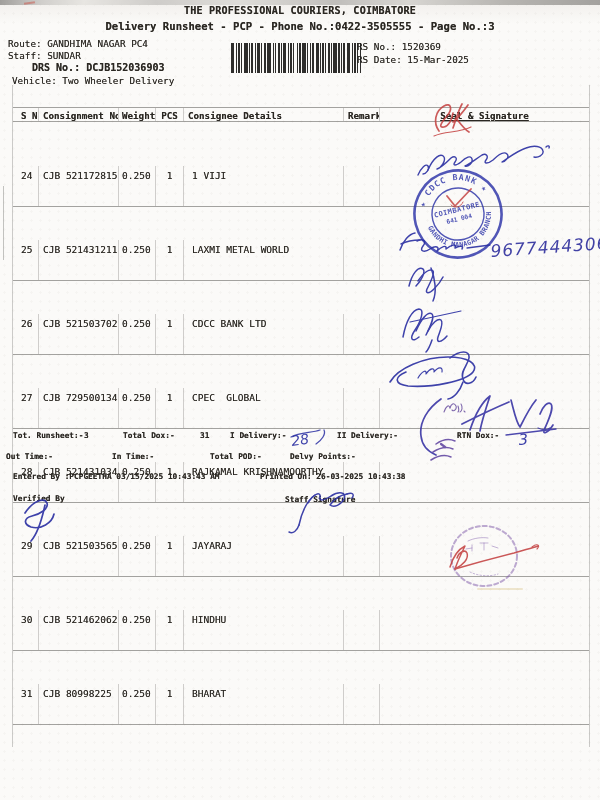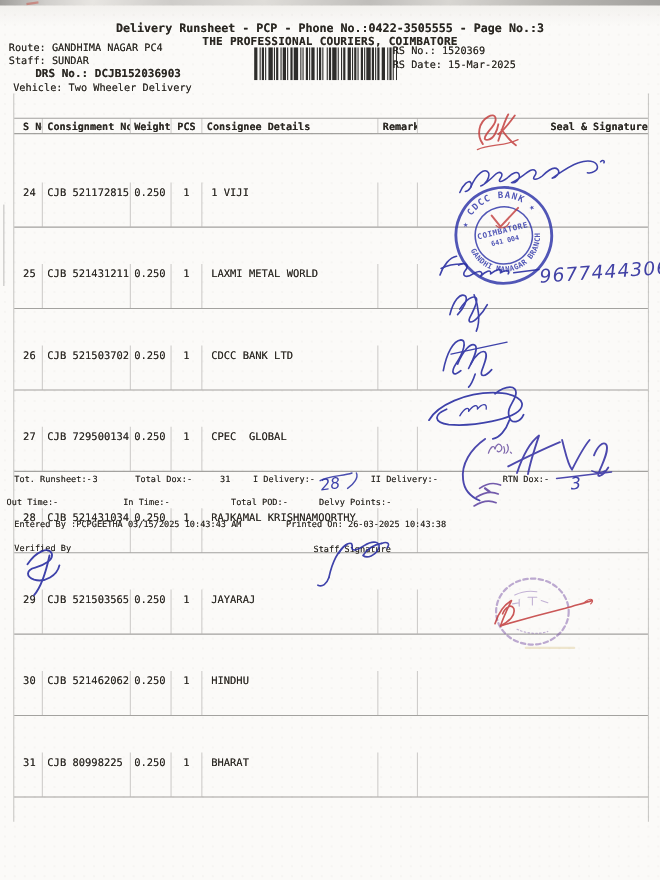"THE PROFESSIONAL COURIERS, COIMBATORE" .company { margin-top: 28px -> none }
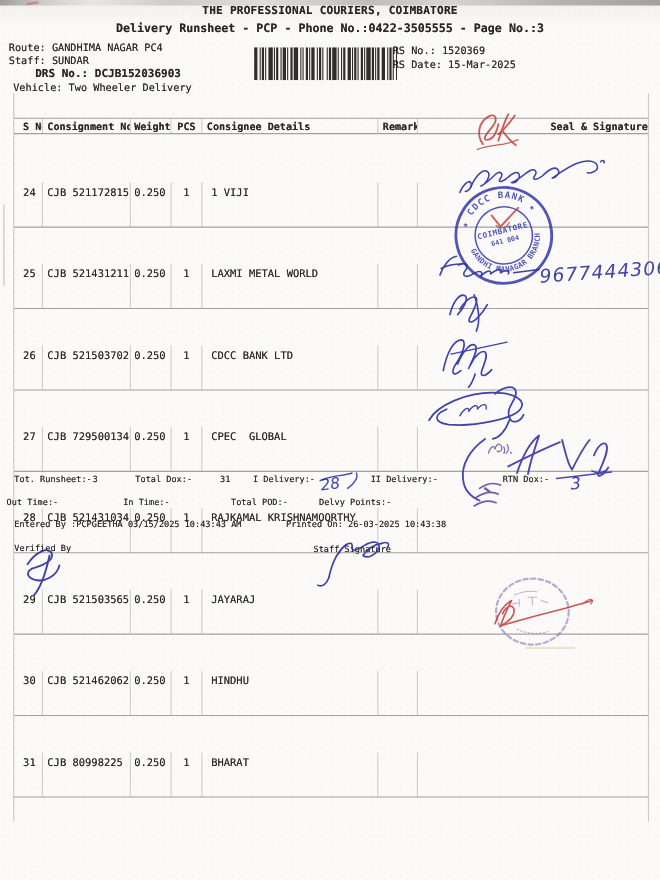"Seal & Signature" .c-seal { text-align: right -> center; text-decoration: none -> underline }
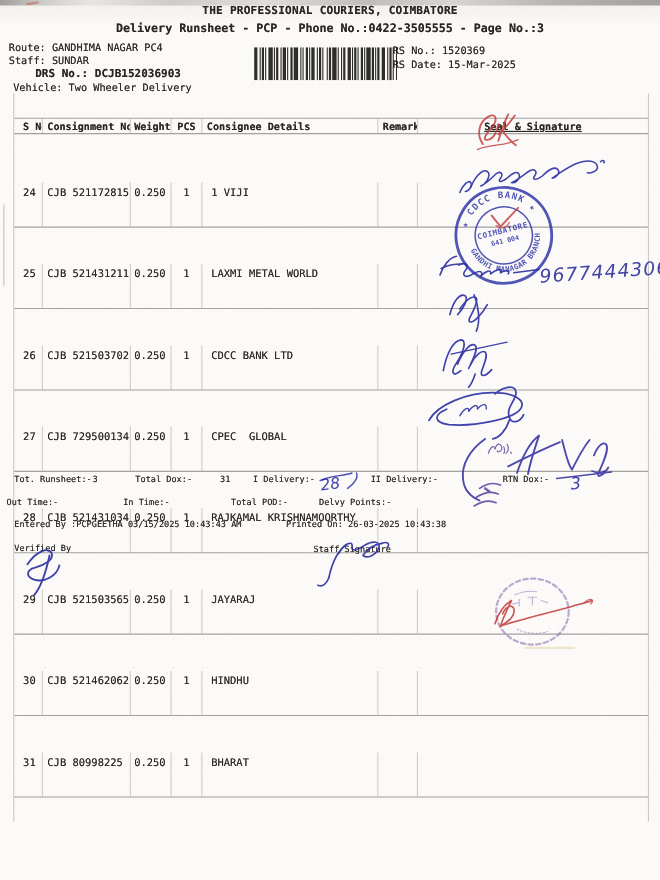"Tot. Runsheet:-" .fline { font-weight: normal -> bold }
